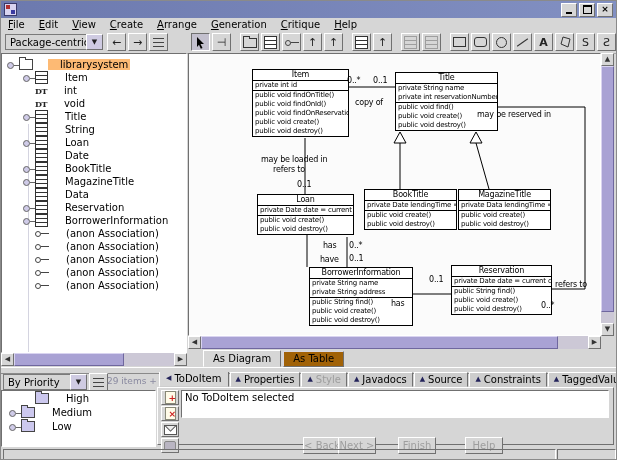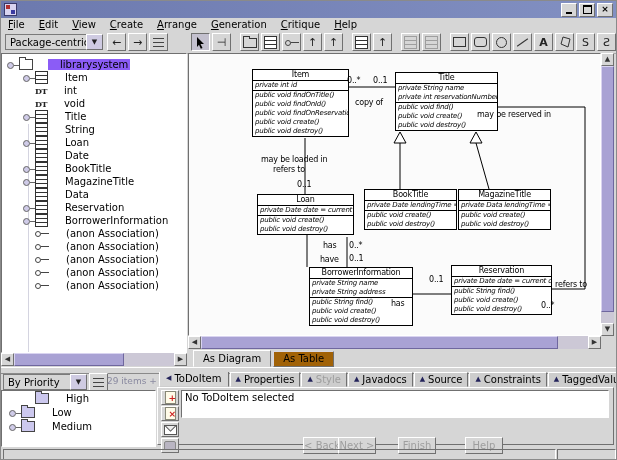"librarysystem" .sel { background: #8b5cf6 -> #fdba74 }
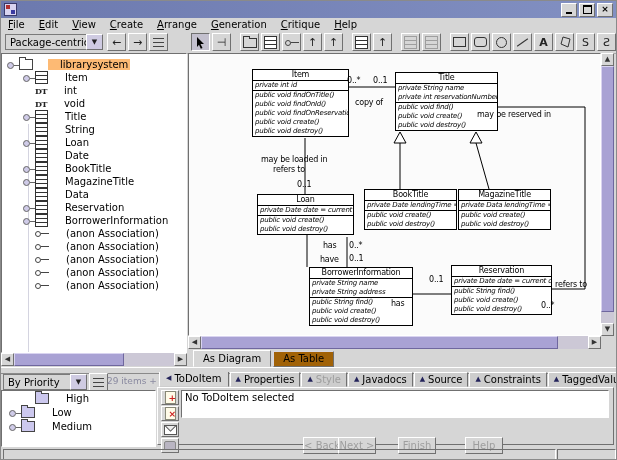"private int id" .urow { font-style: italic -> none }
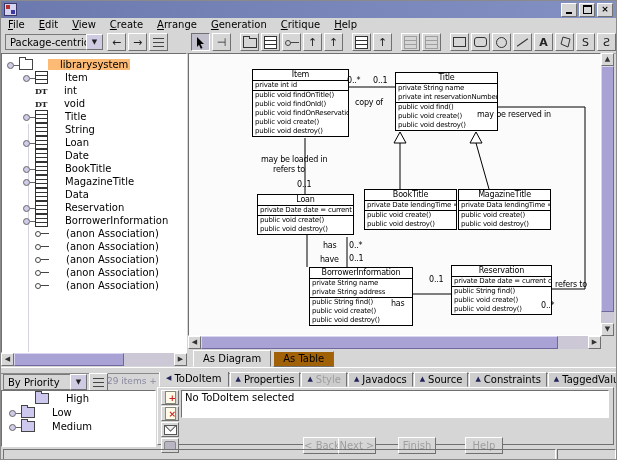"As Diagram" .dtabs { left: 189px -> 199px }
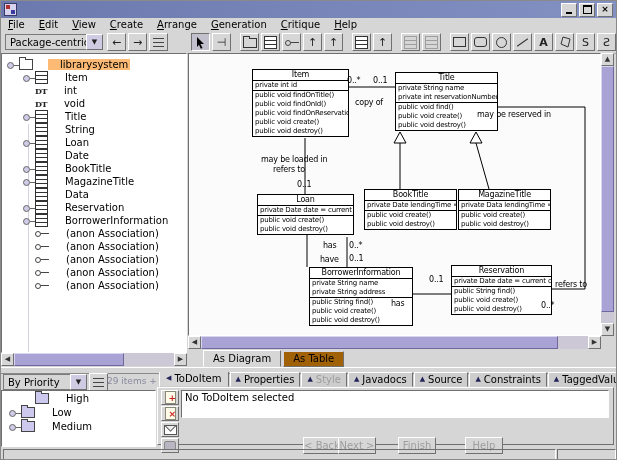"Low" div.trow { order: before "Medium" -> after "Medium" }
